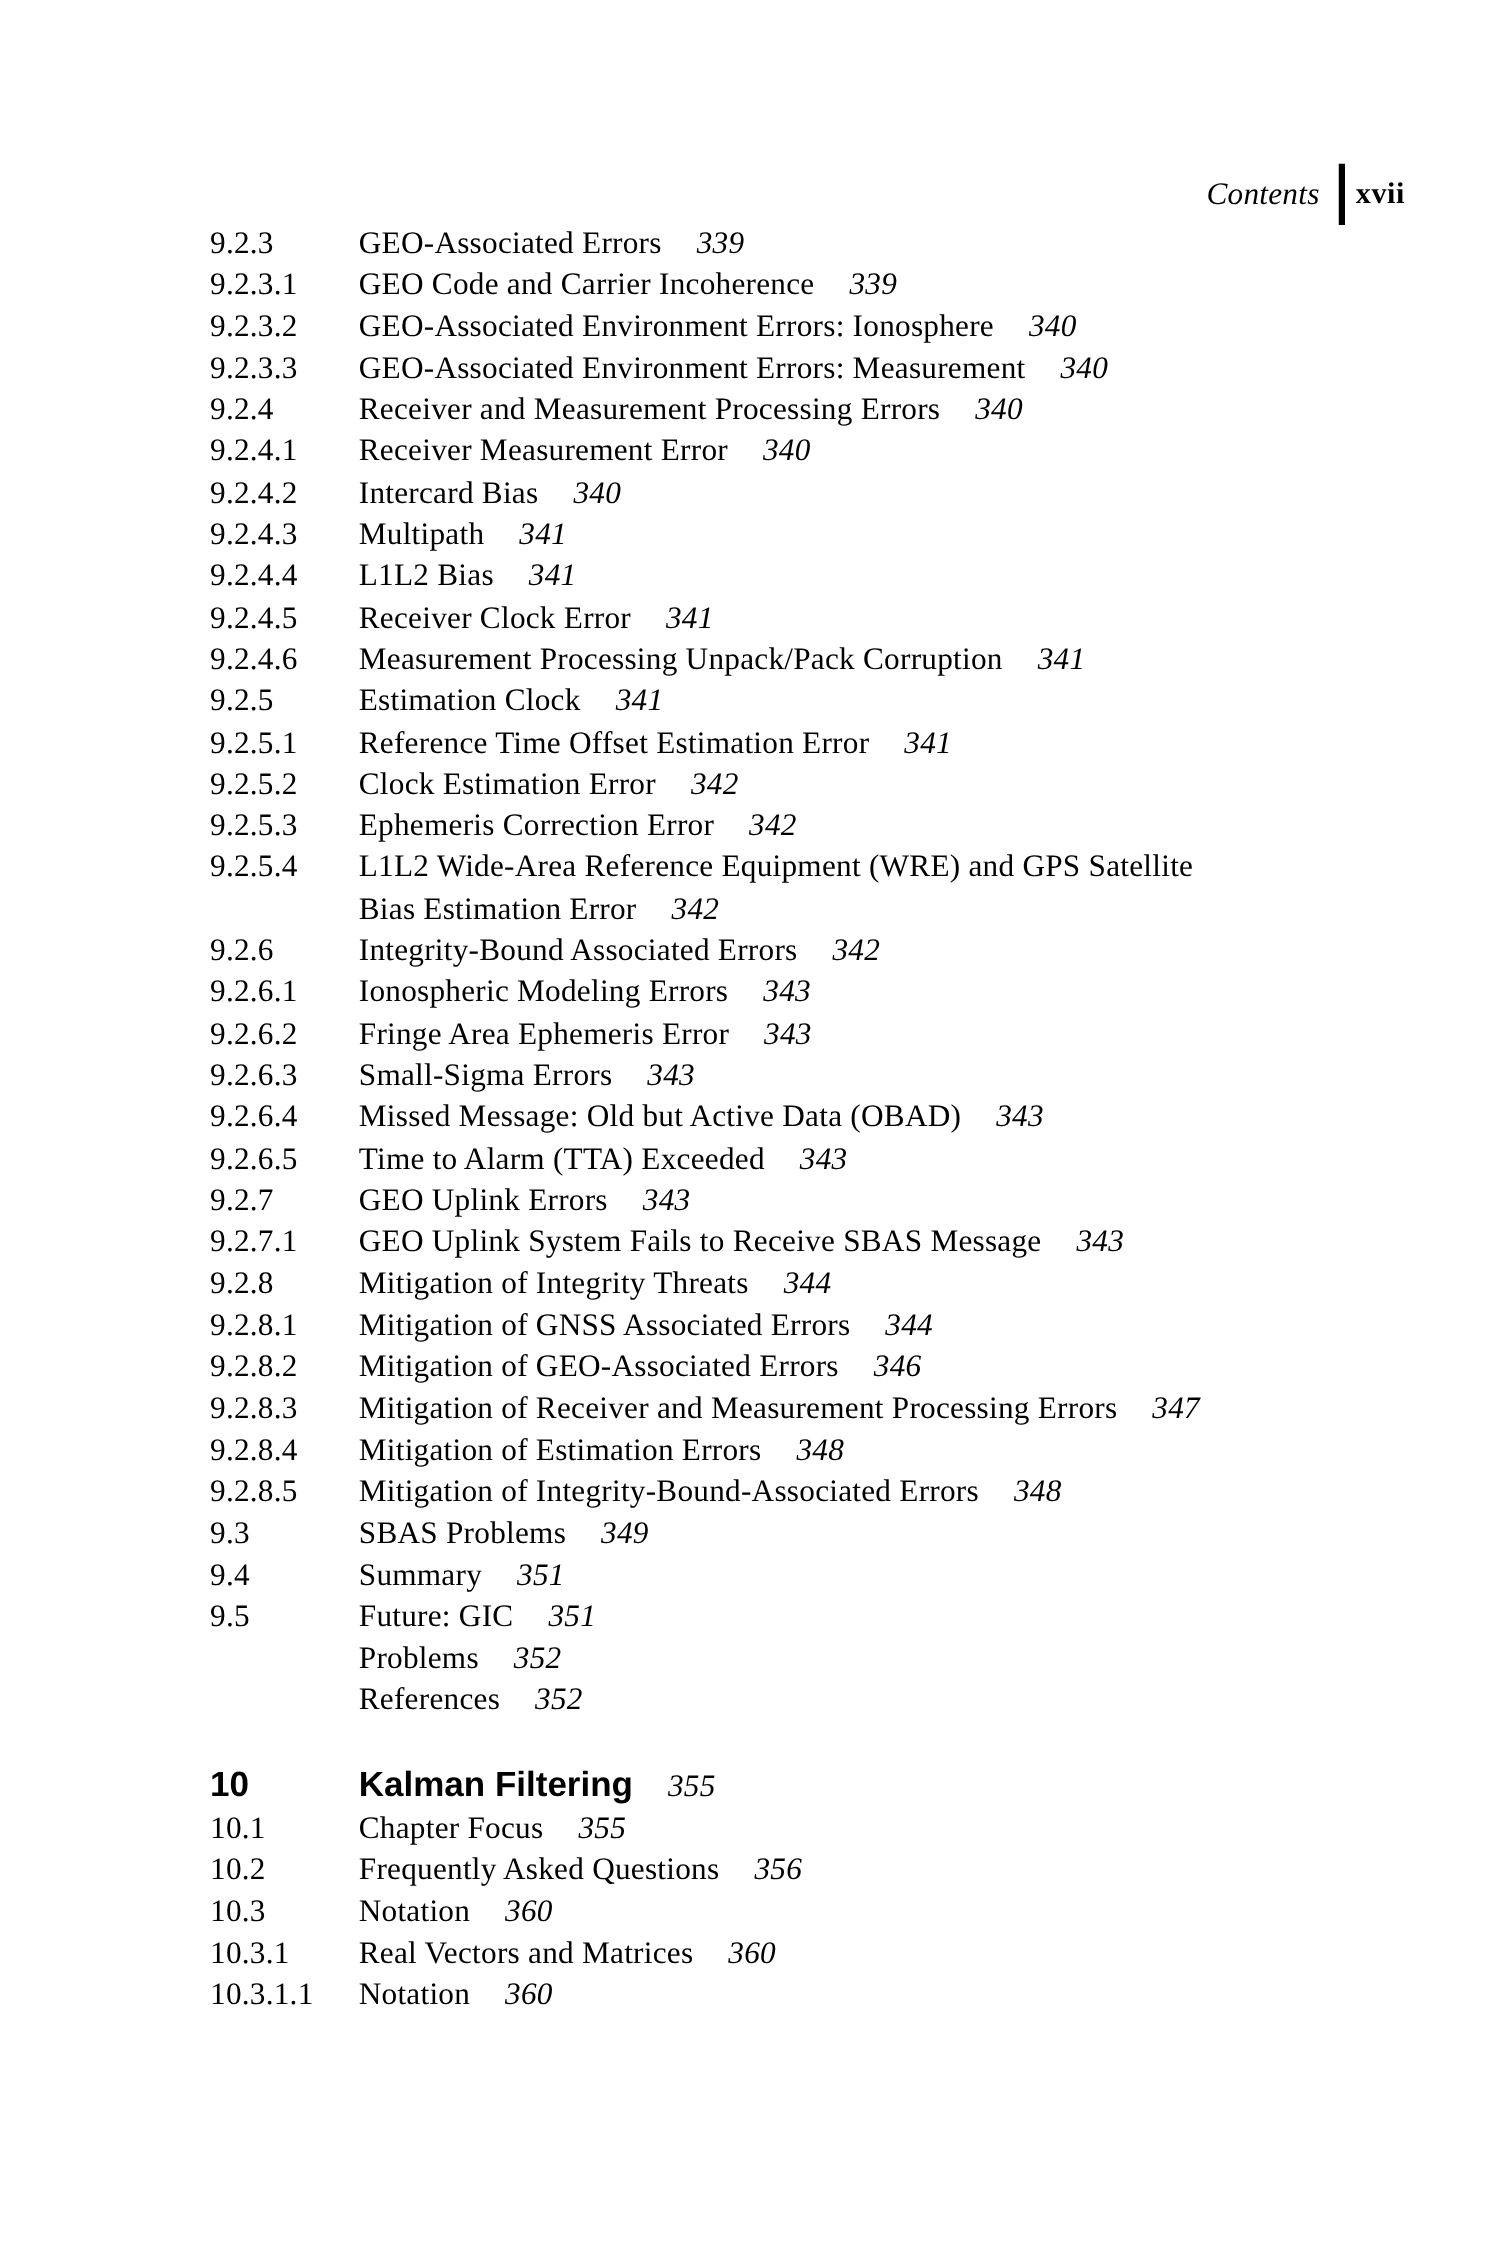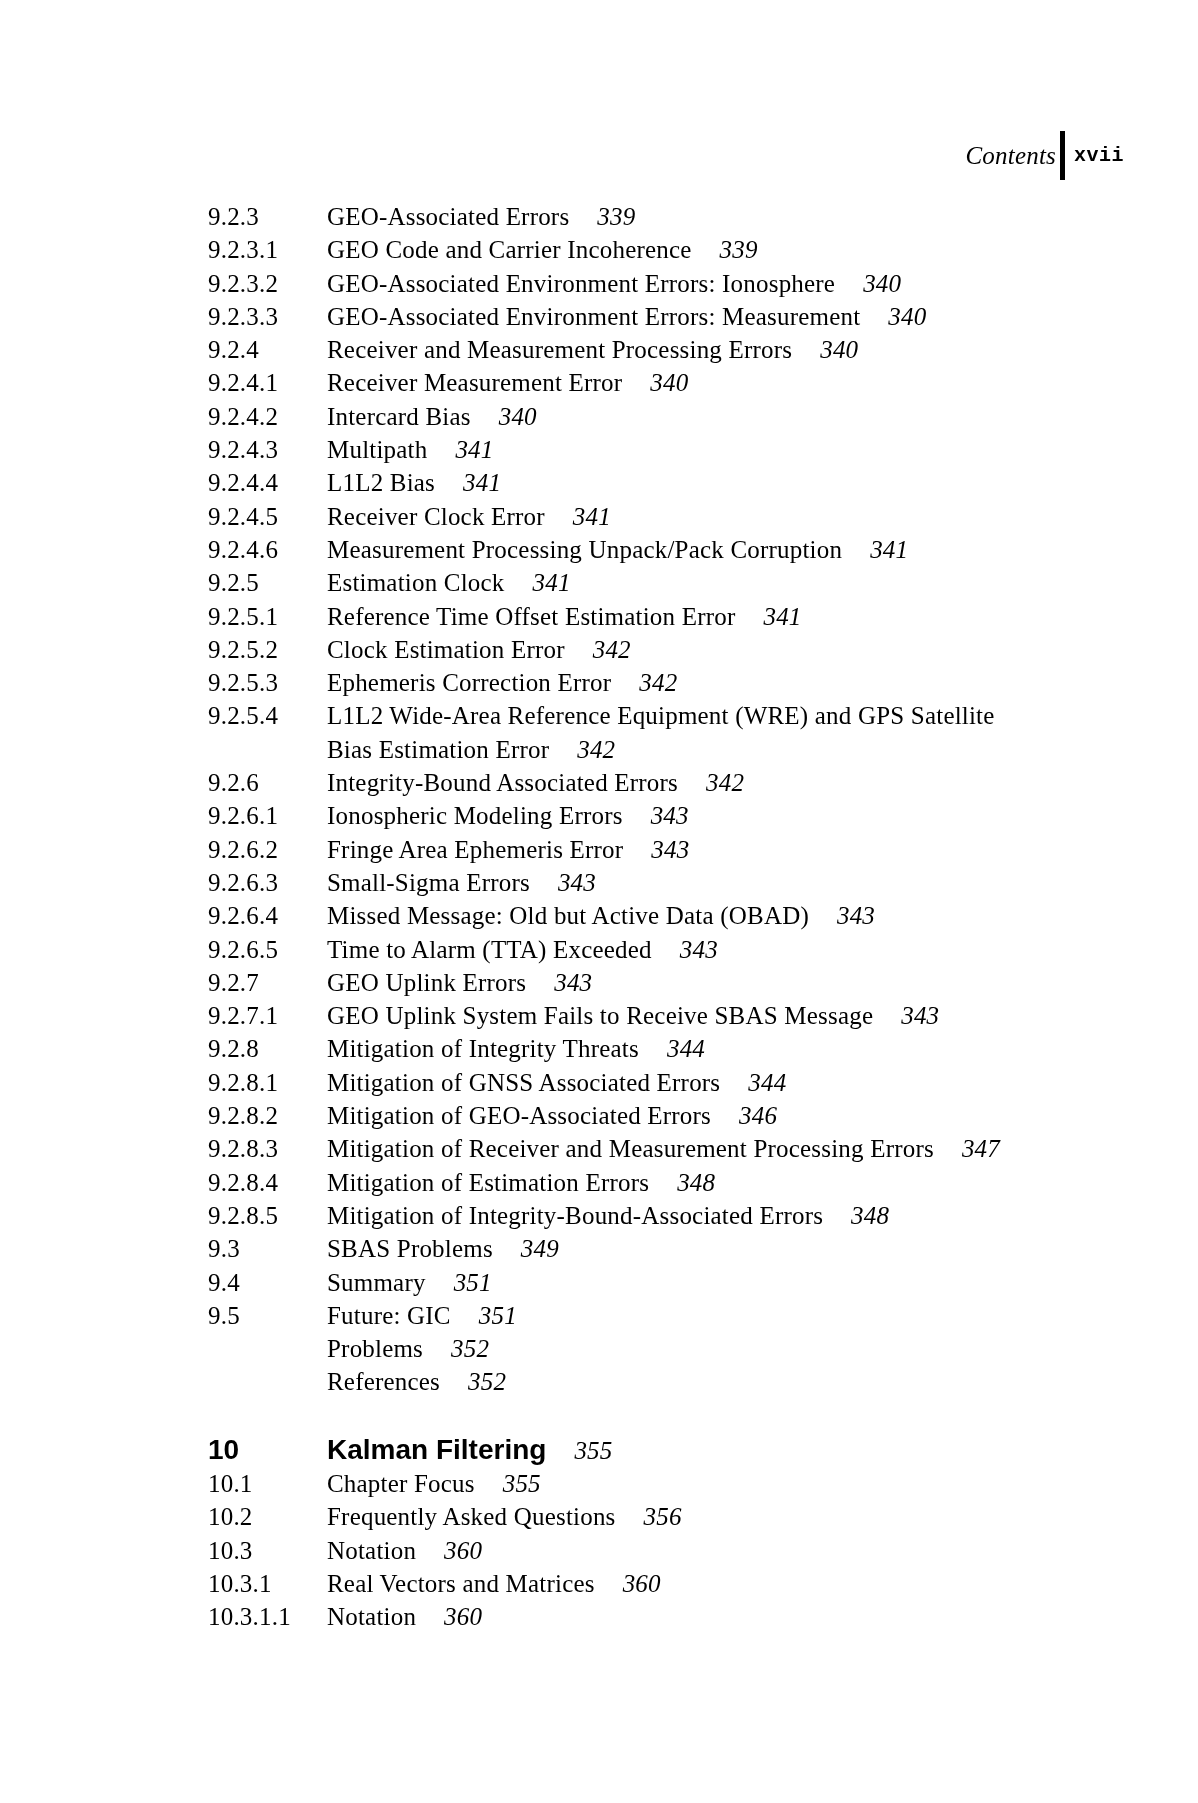"Contents" .contents-label { padding-right: 4px -> 15px }
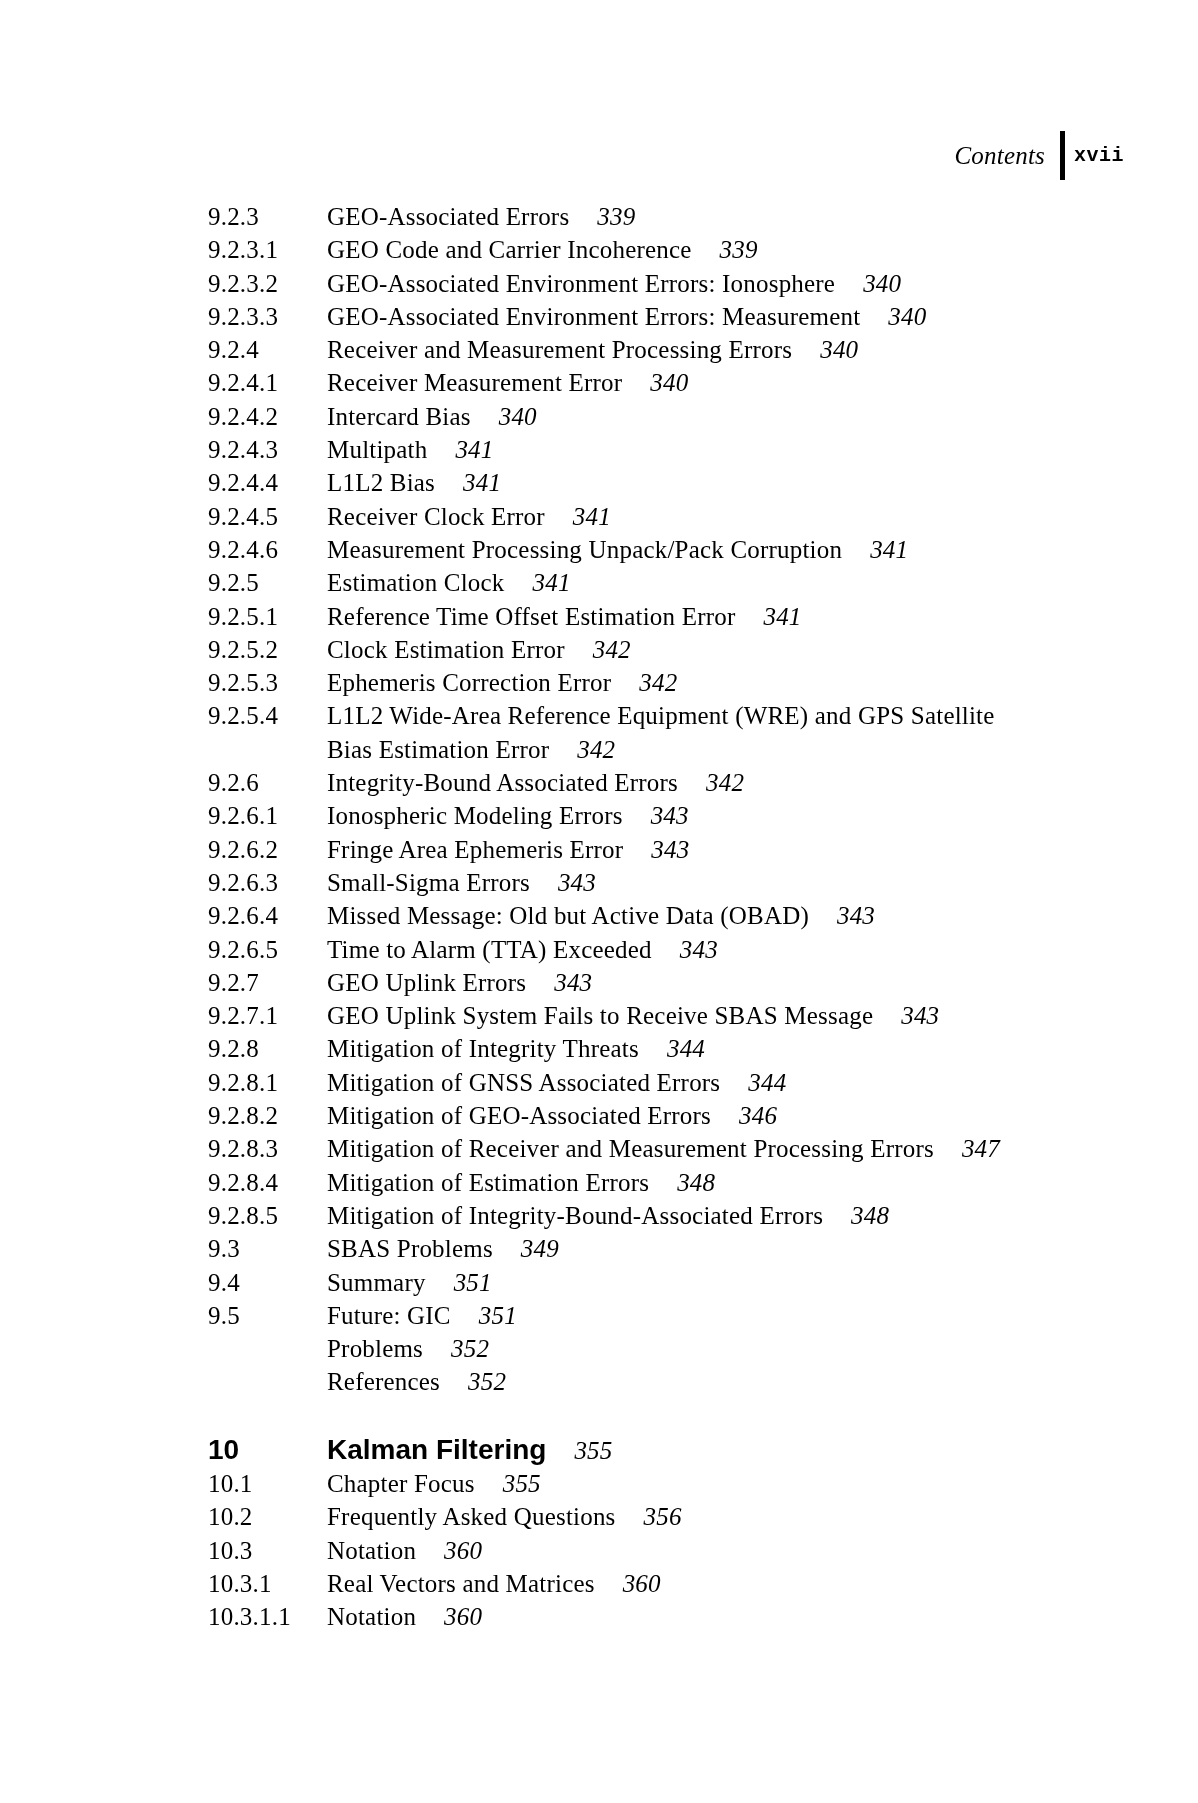"xvii" .folio { font-family: Liberation Mono, monospace -> Liberation Serif, serif; font-size: 20px -> 24px }
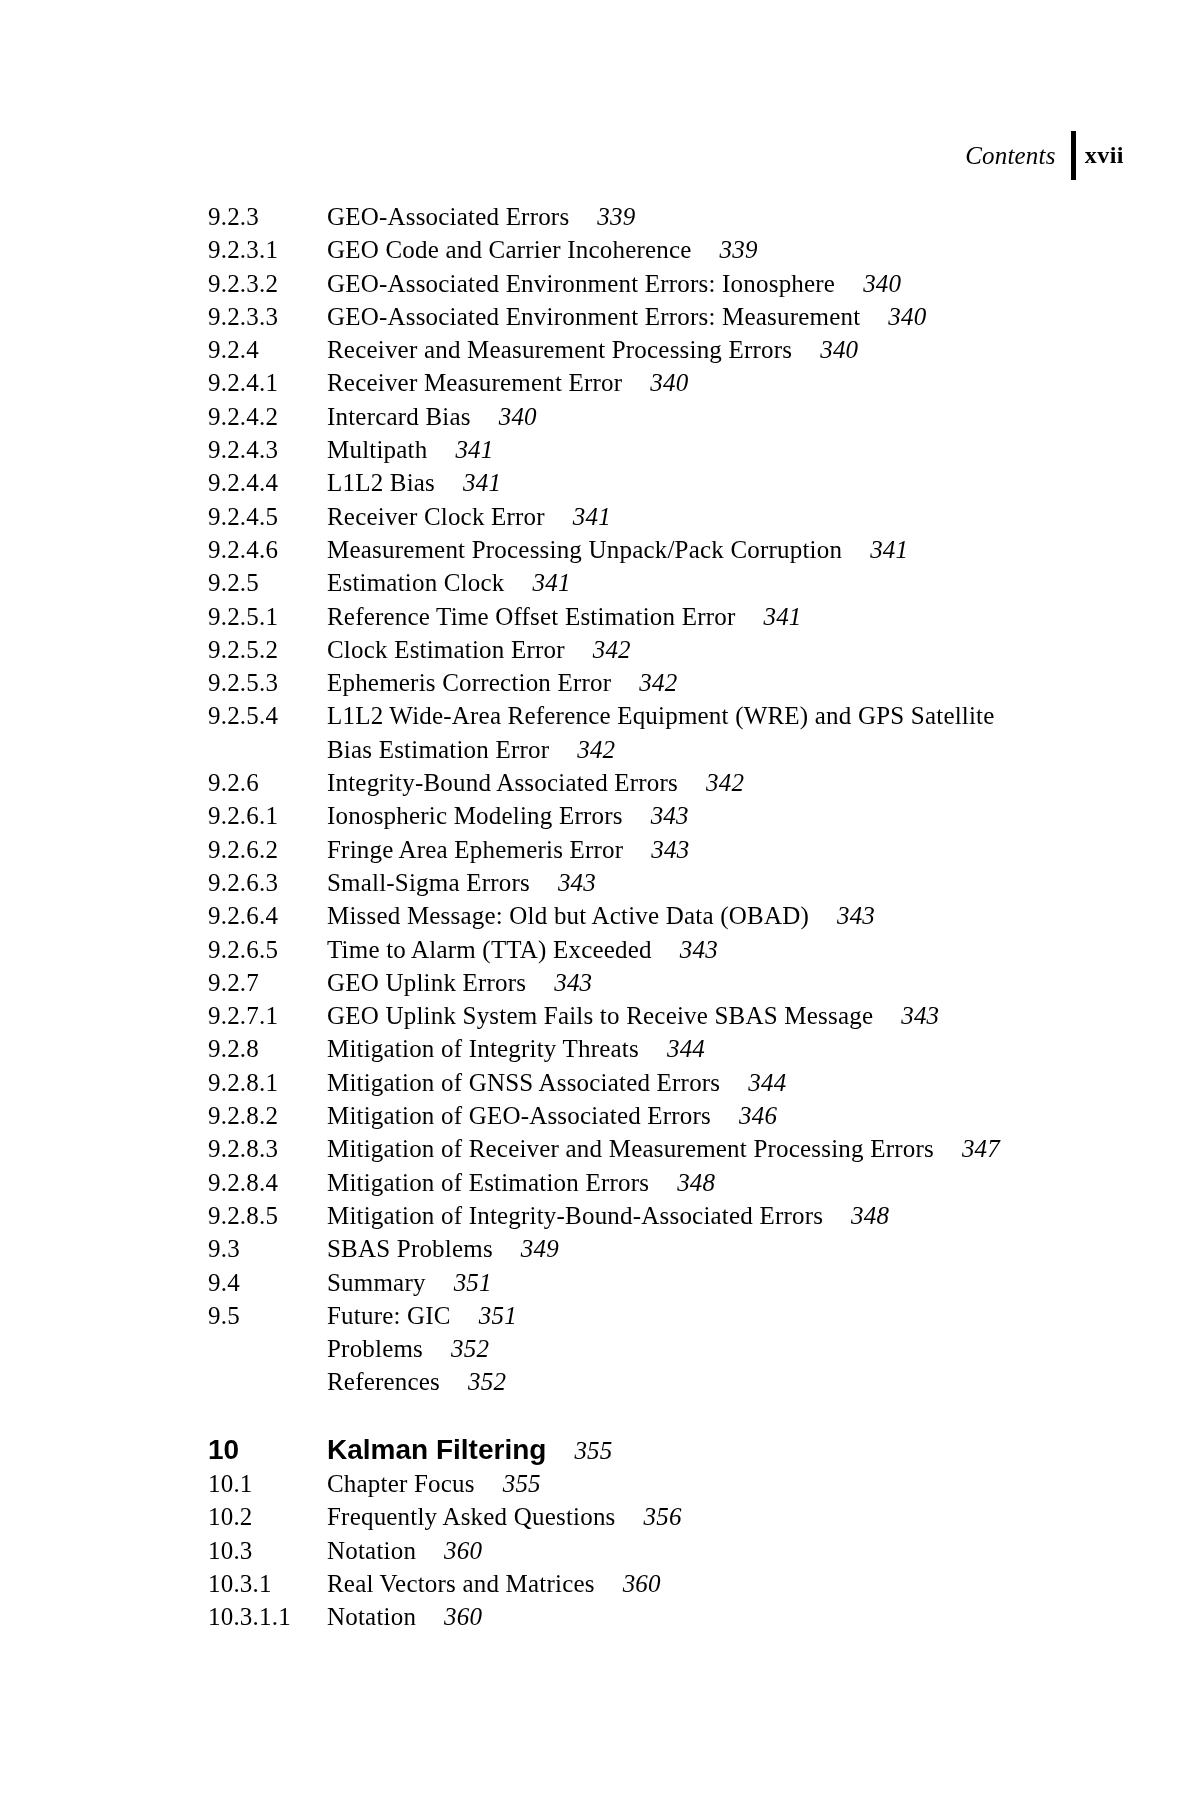"9.2.3" .toc { margin-left: 40px -> none; top: 200px -> 178px }
